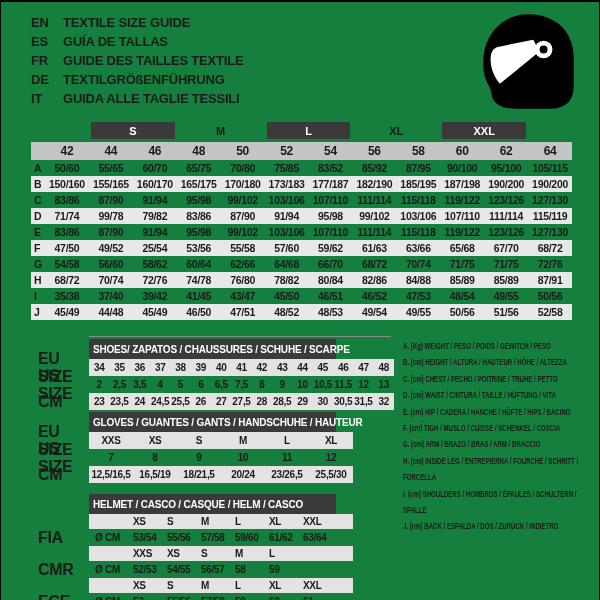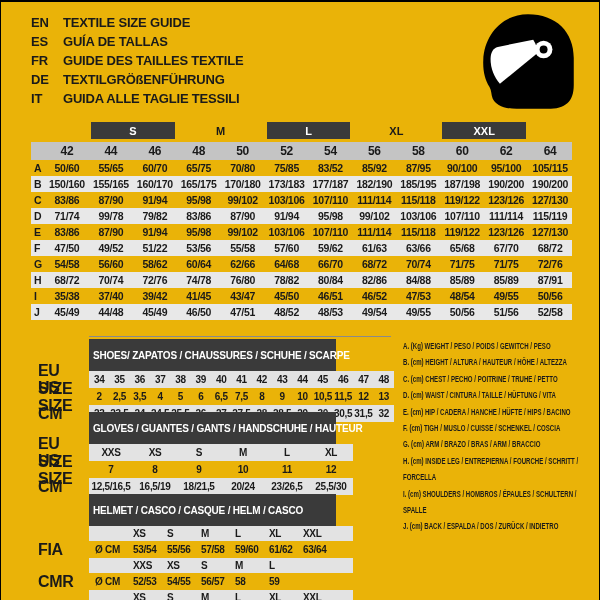"EN" .page { background: #eab308 -> #15803d }
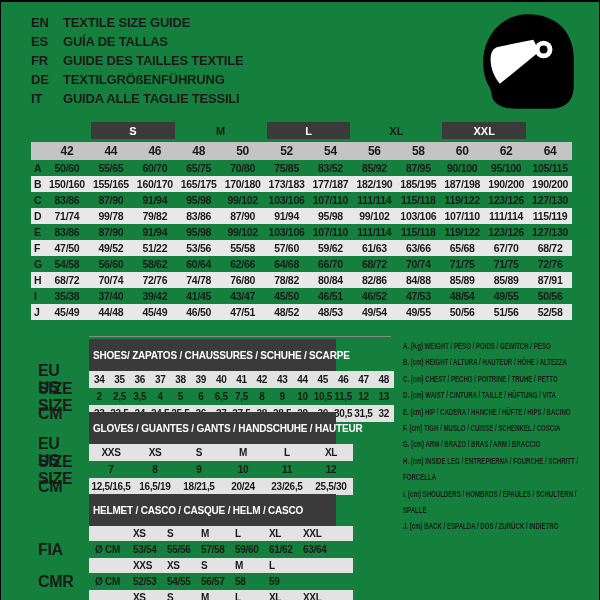"51/22" div.tcell { text: 51/22 -> 25/54 }
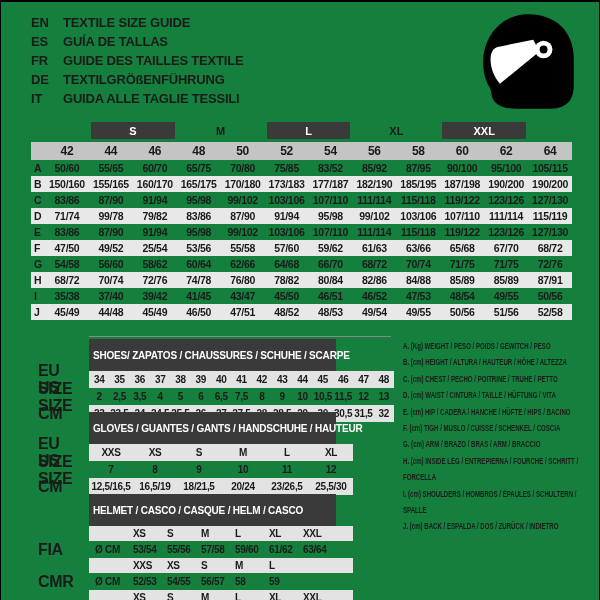"SHOES/ ZAPATOS / CHAUSSURES /" .secbar { height: 32px -> 20px }
